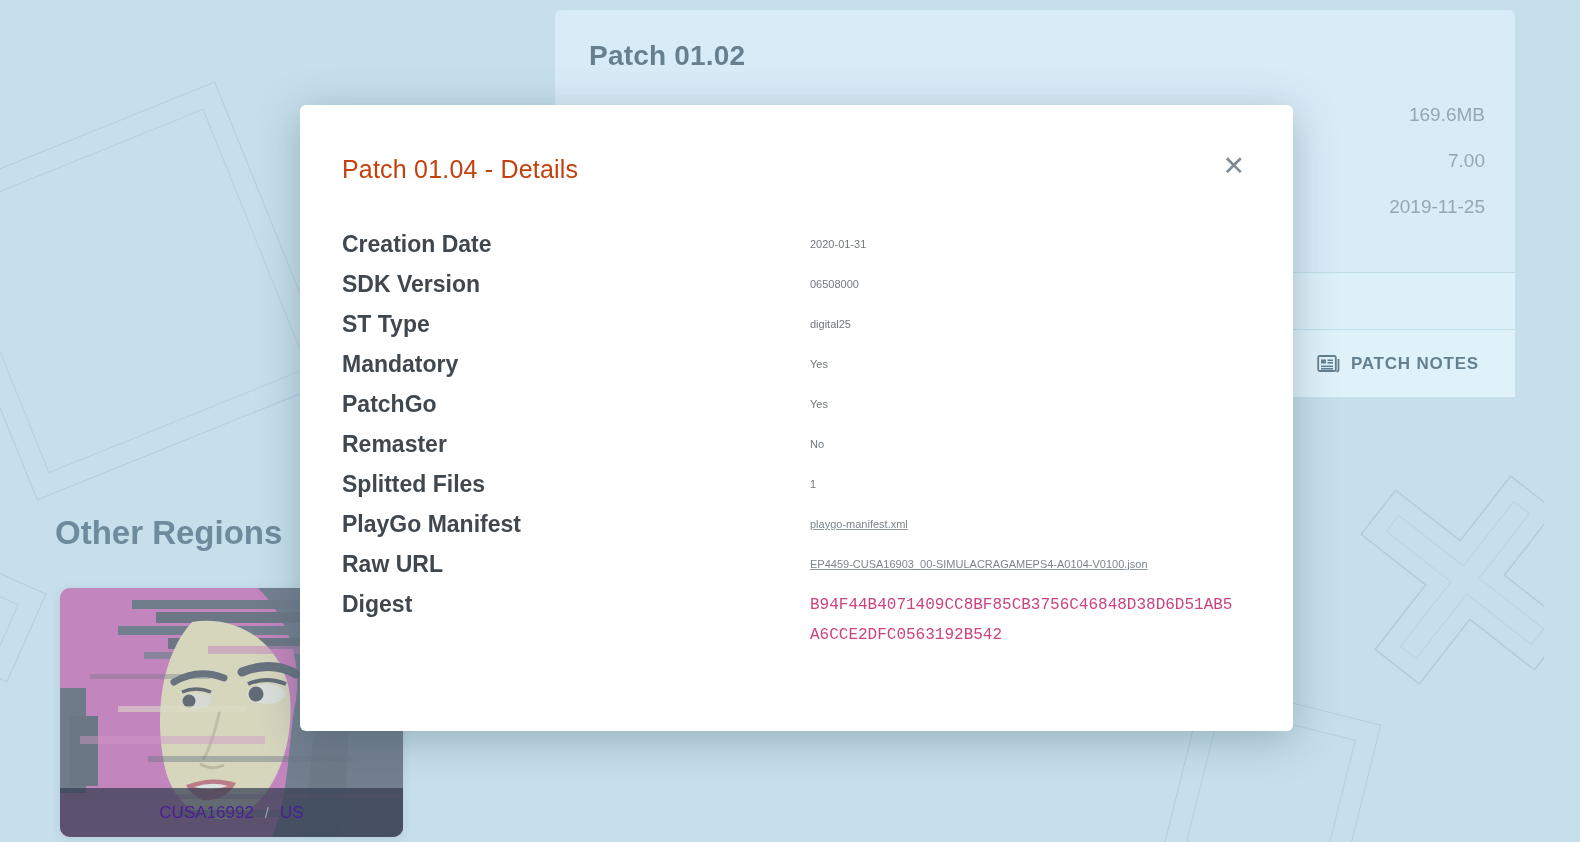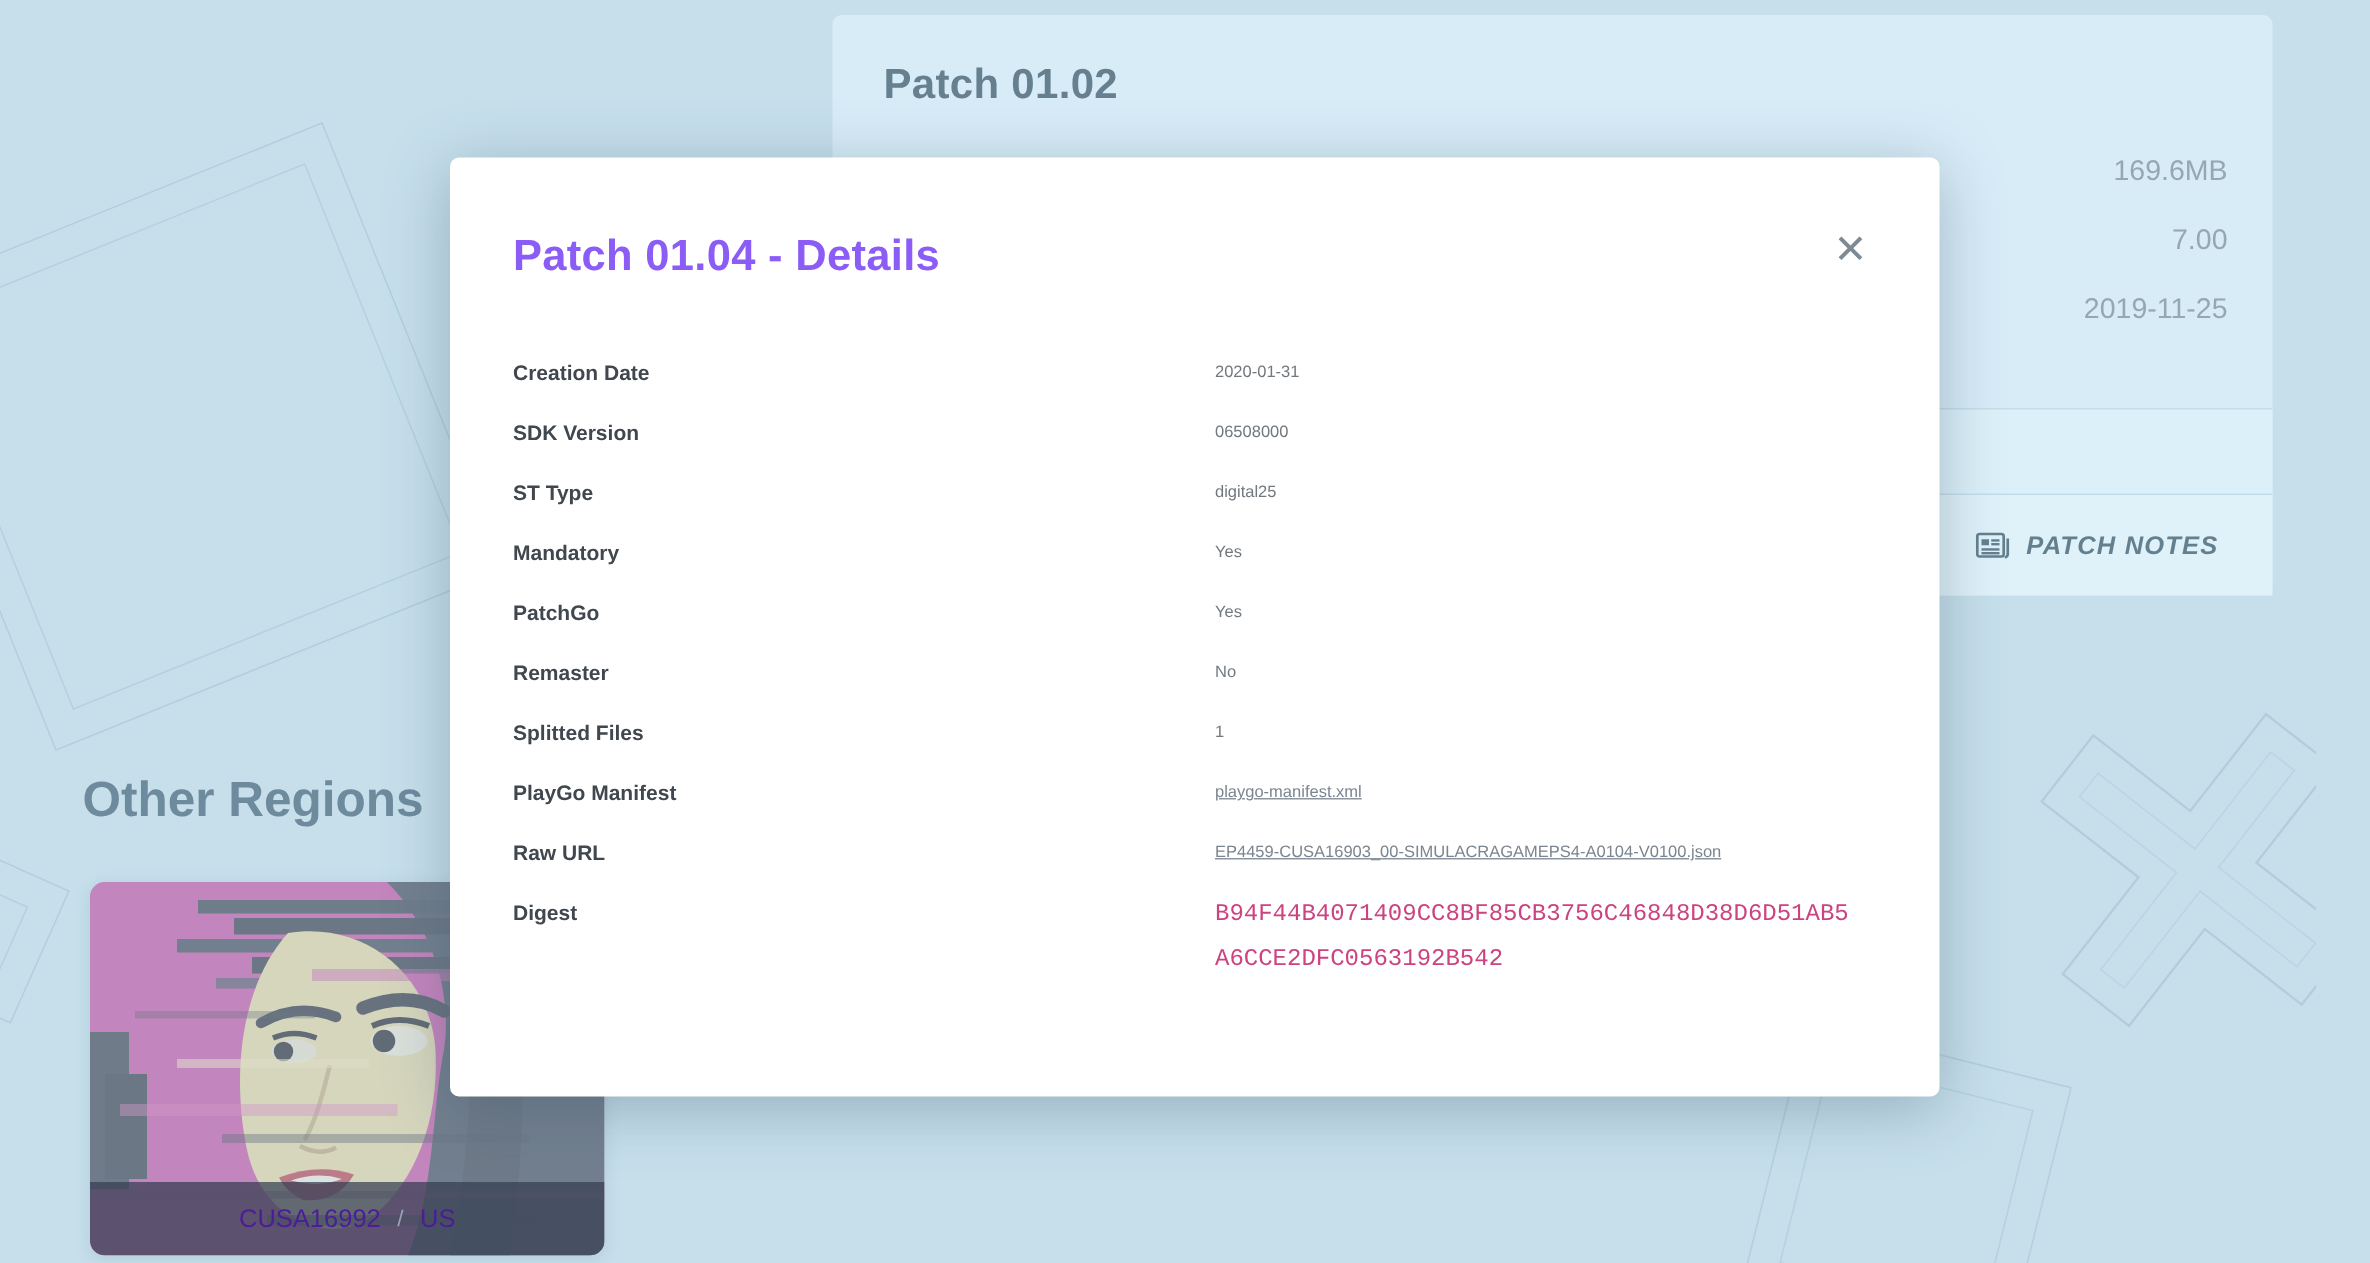"Patch 01.04 - Details" .modal-title { color: #8b5cf6 -> #c2410c; font-size: 29px -> 25px; font-weight: 700 -> 400 }
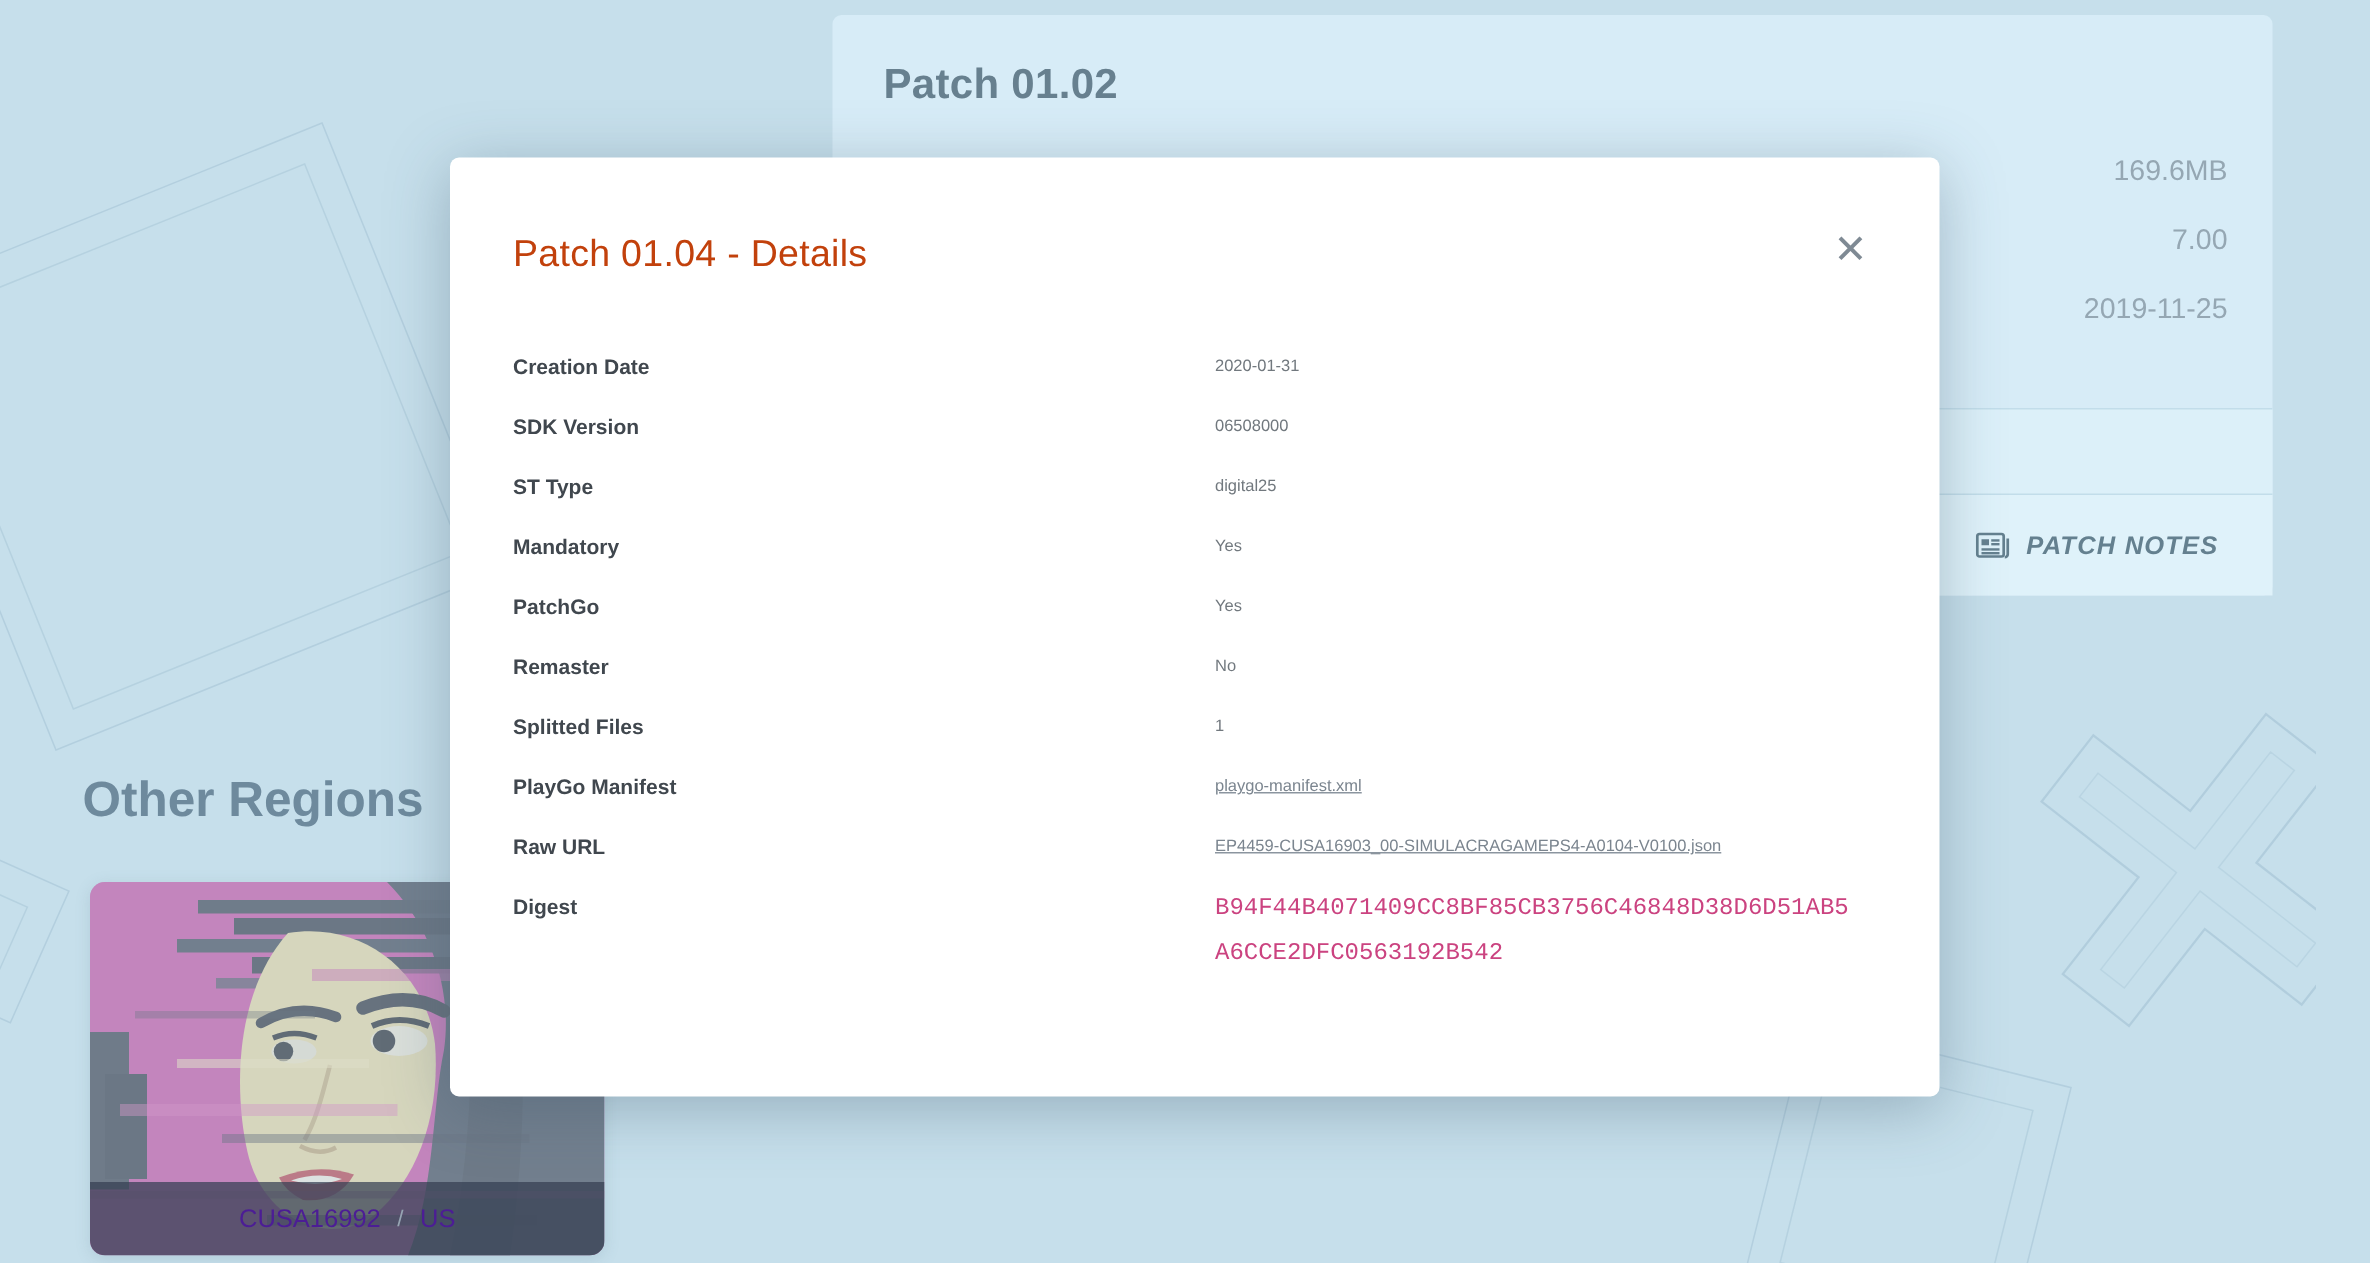"Creation Date" .label { font-size: 14px -> 23px }
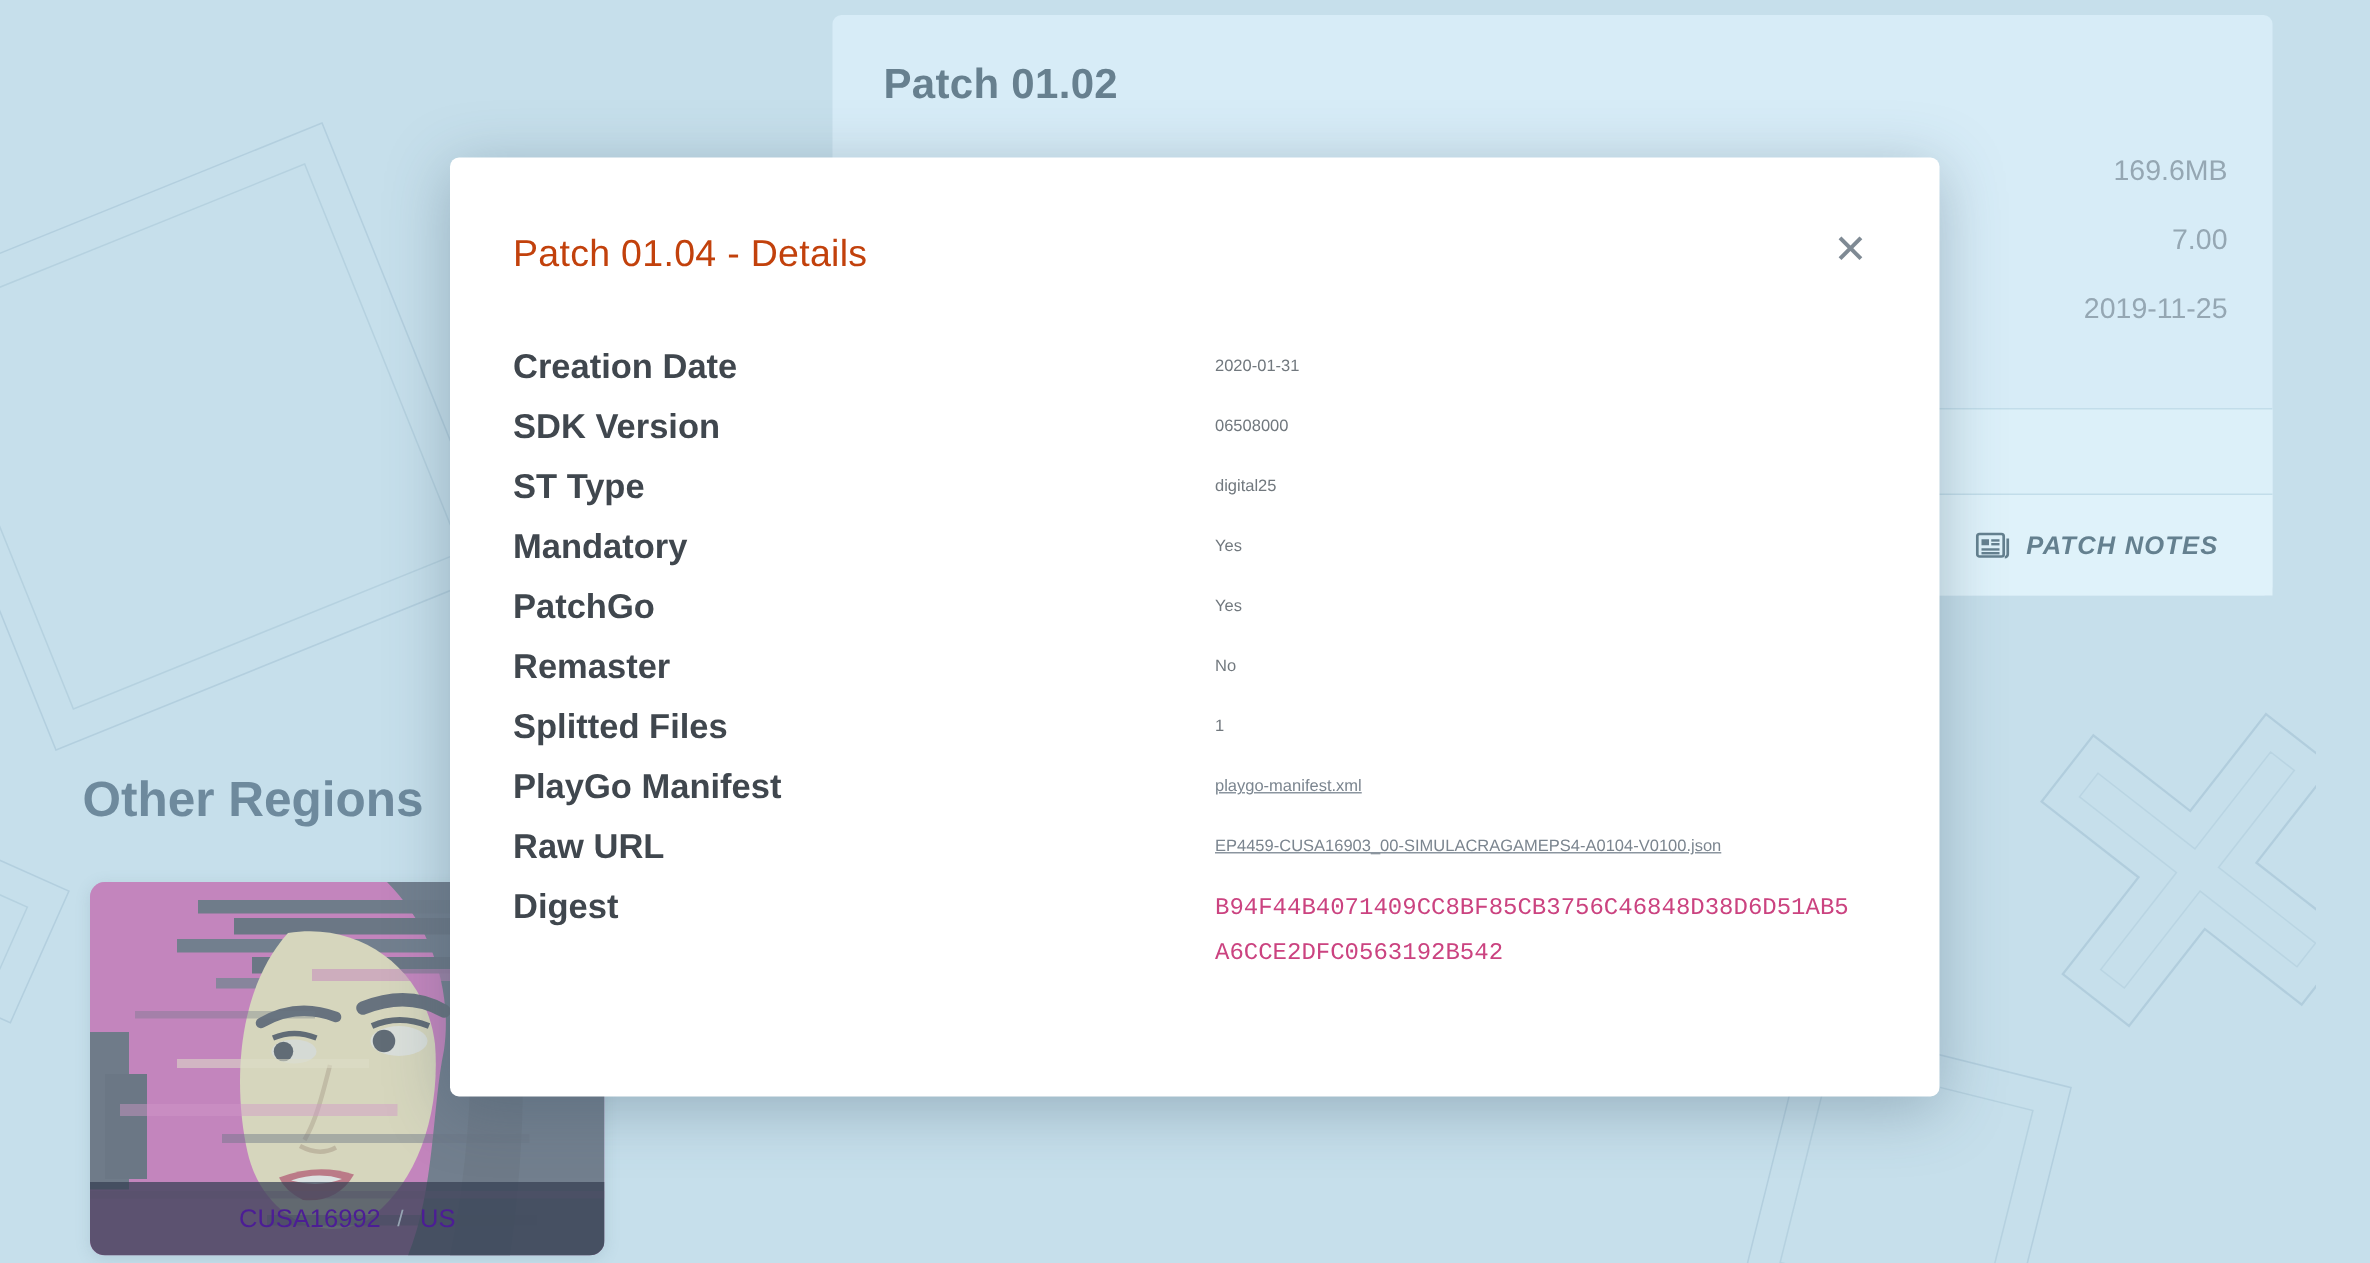"PATCH NOTES" .patch-notes-btn span { font-style: italic -> none }
